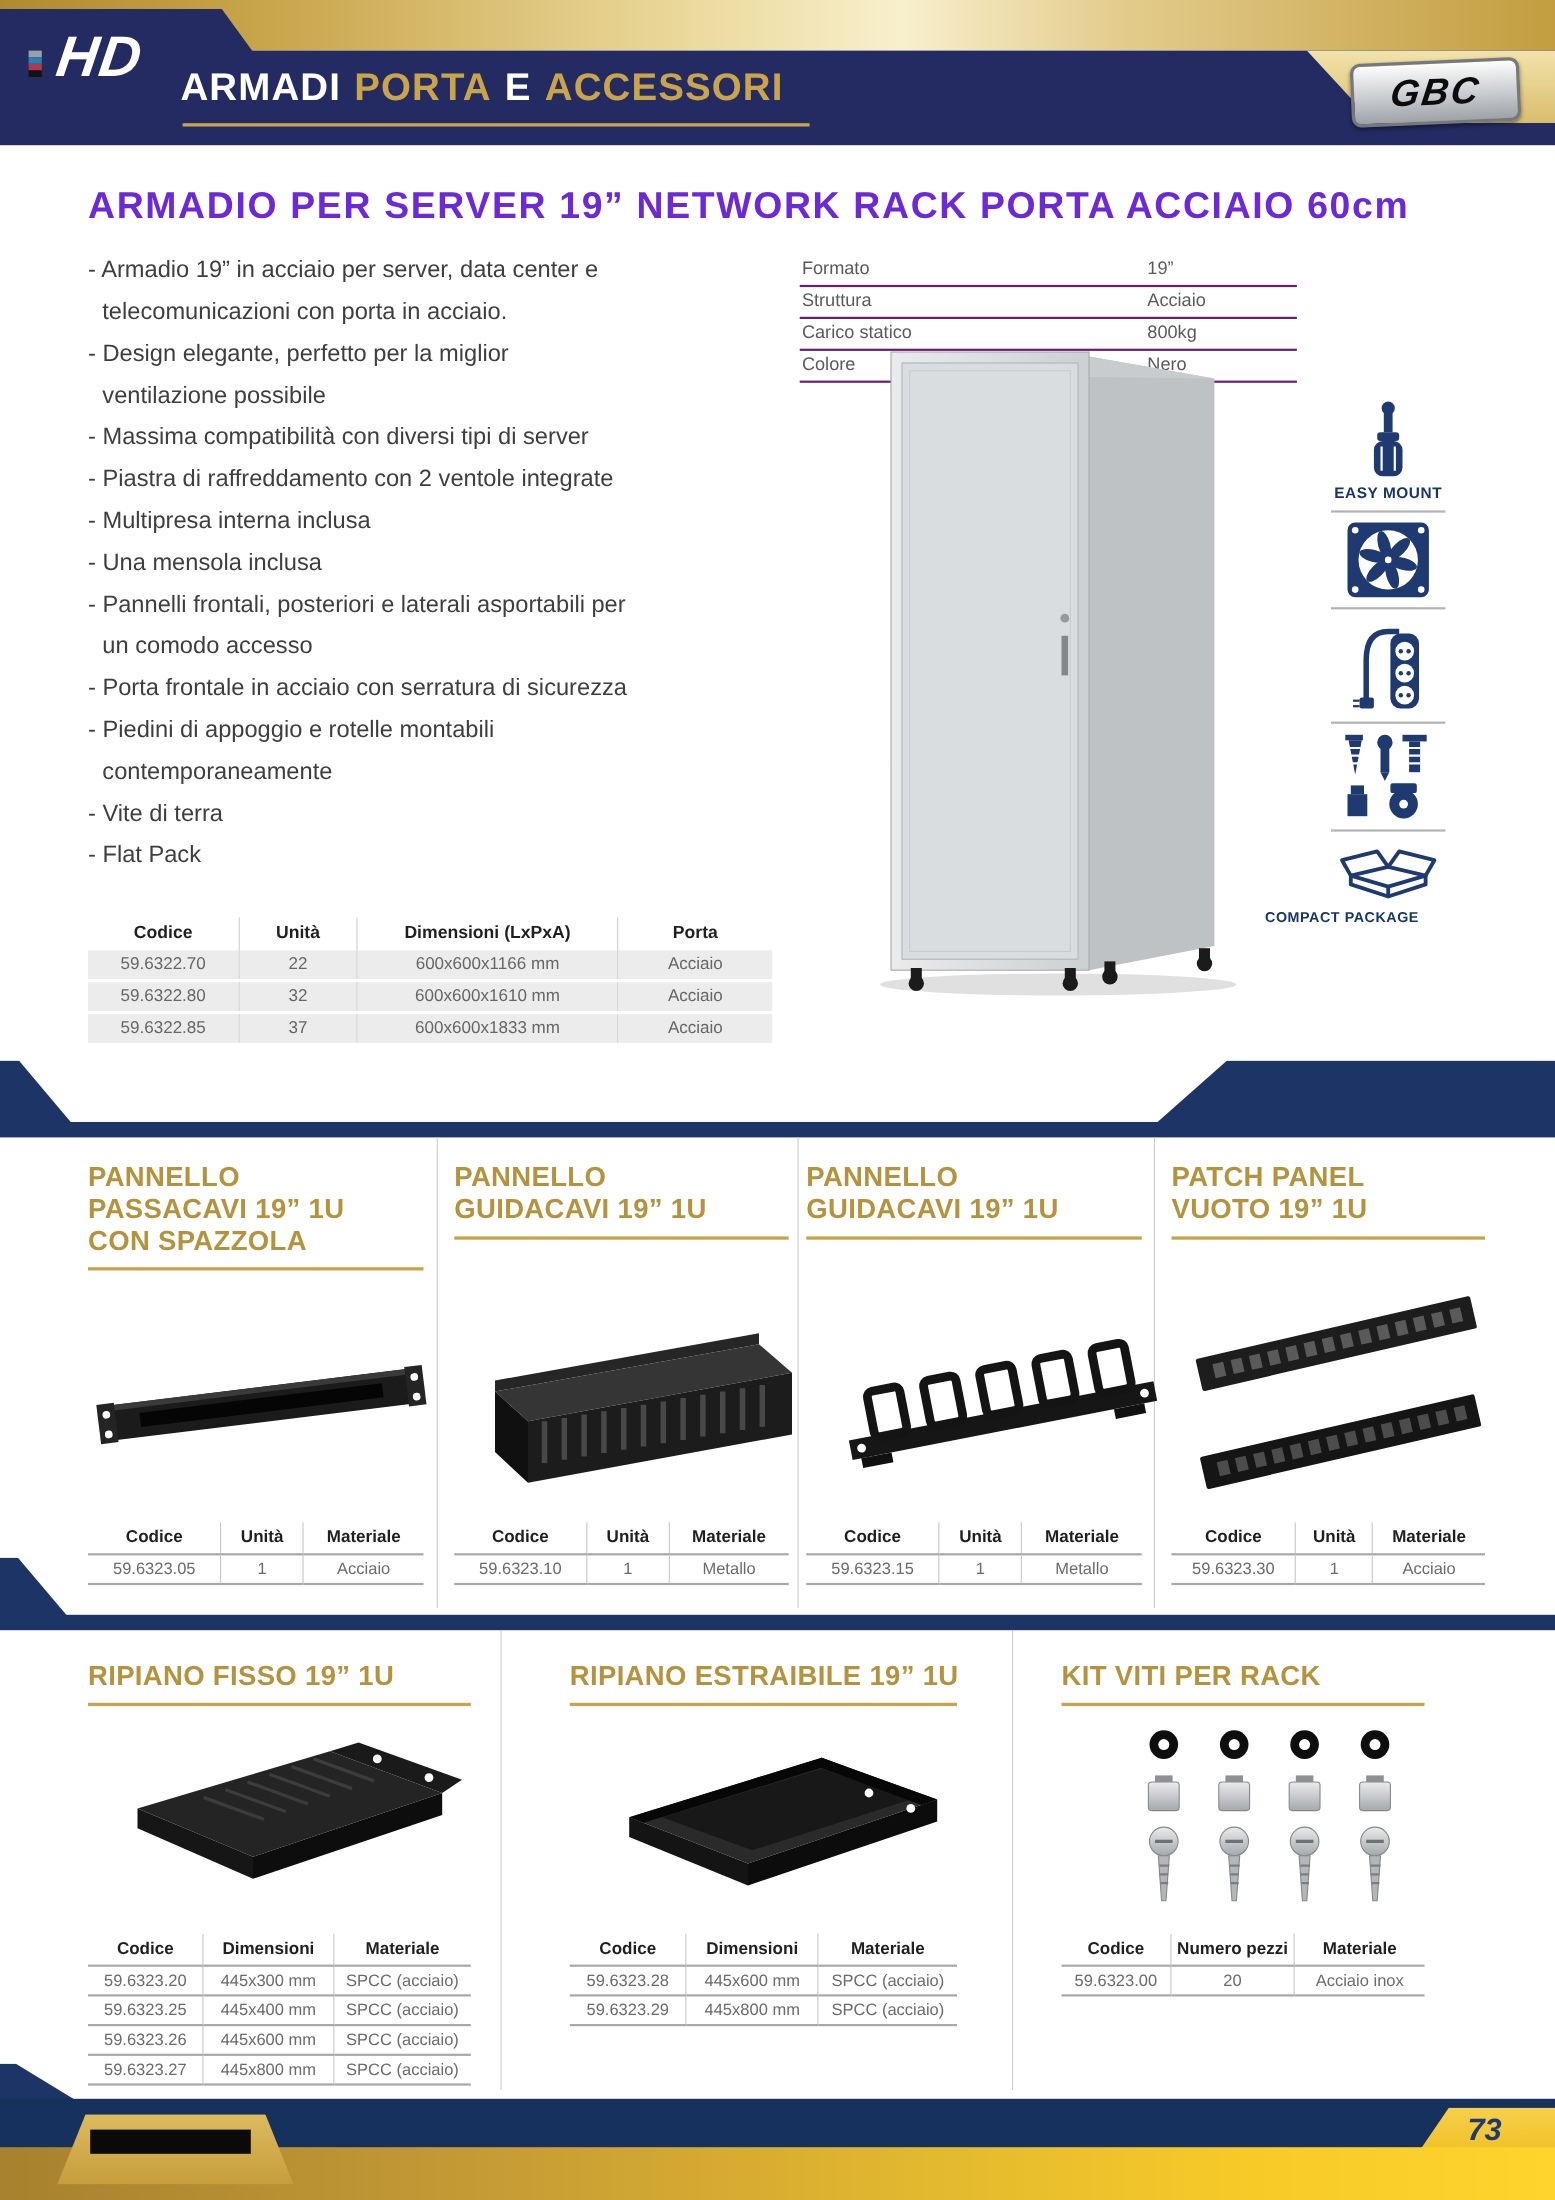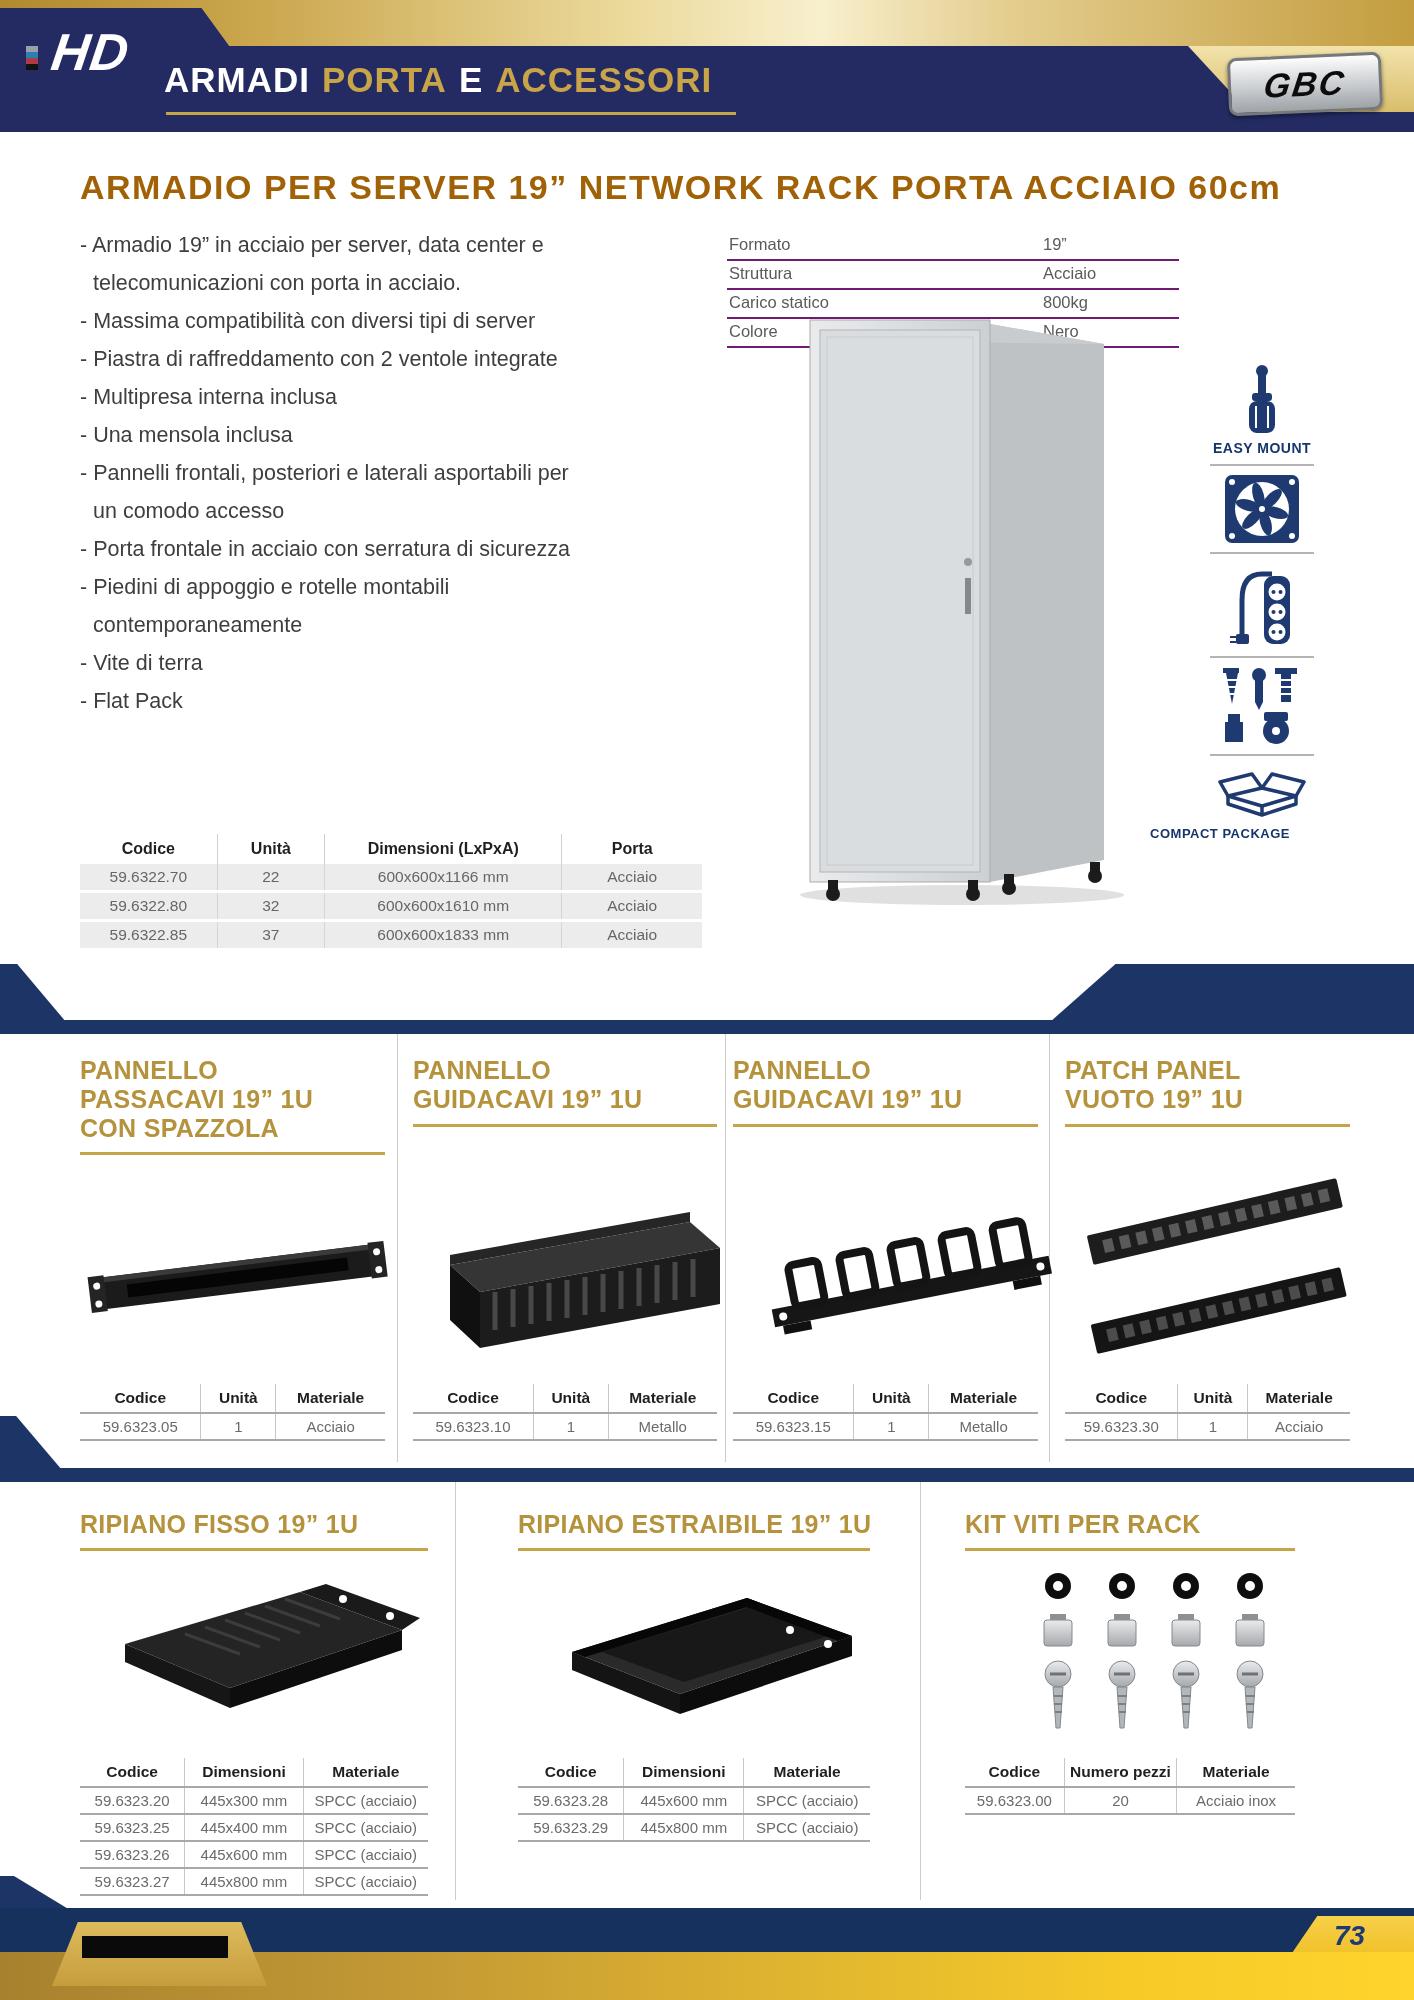"ARMADIO PER SERVER 19” NETWORK" .hero-title { color: #a16207 -> #6d28d9 }
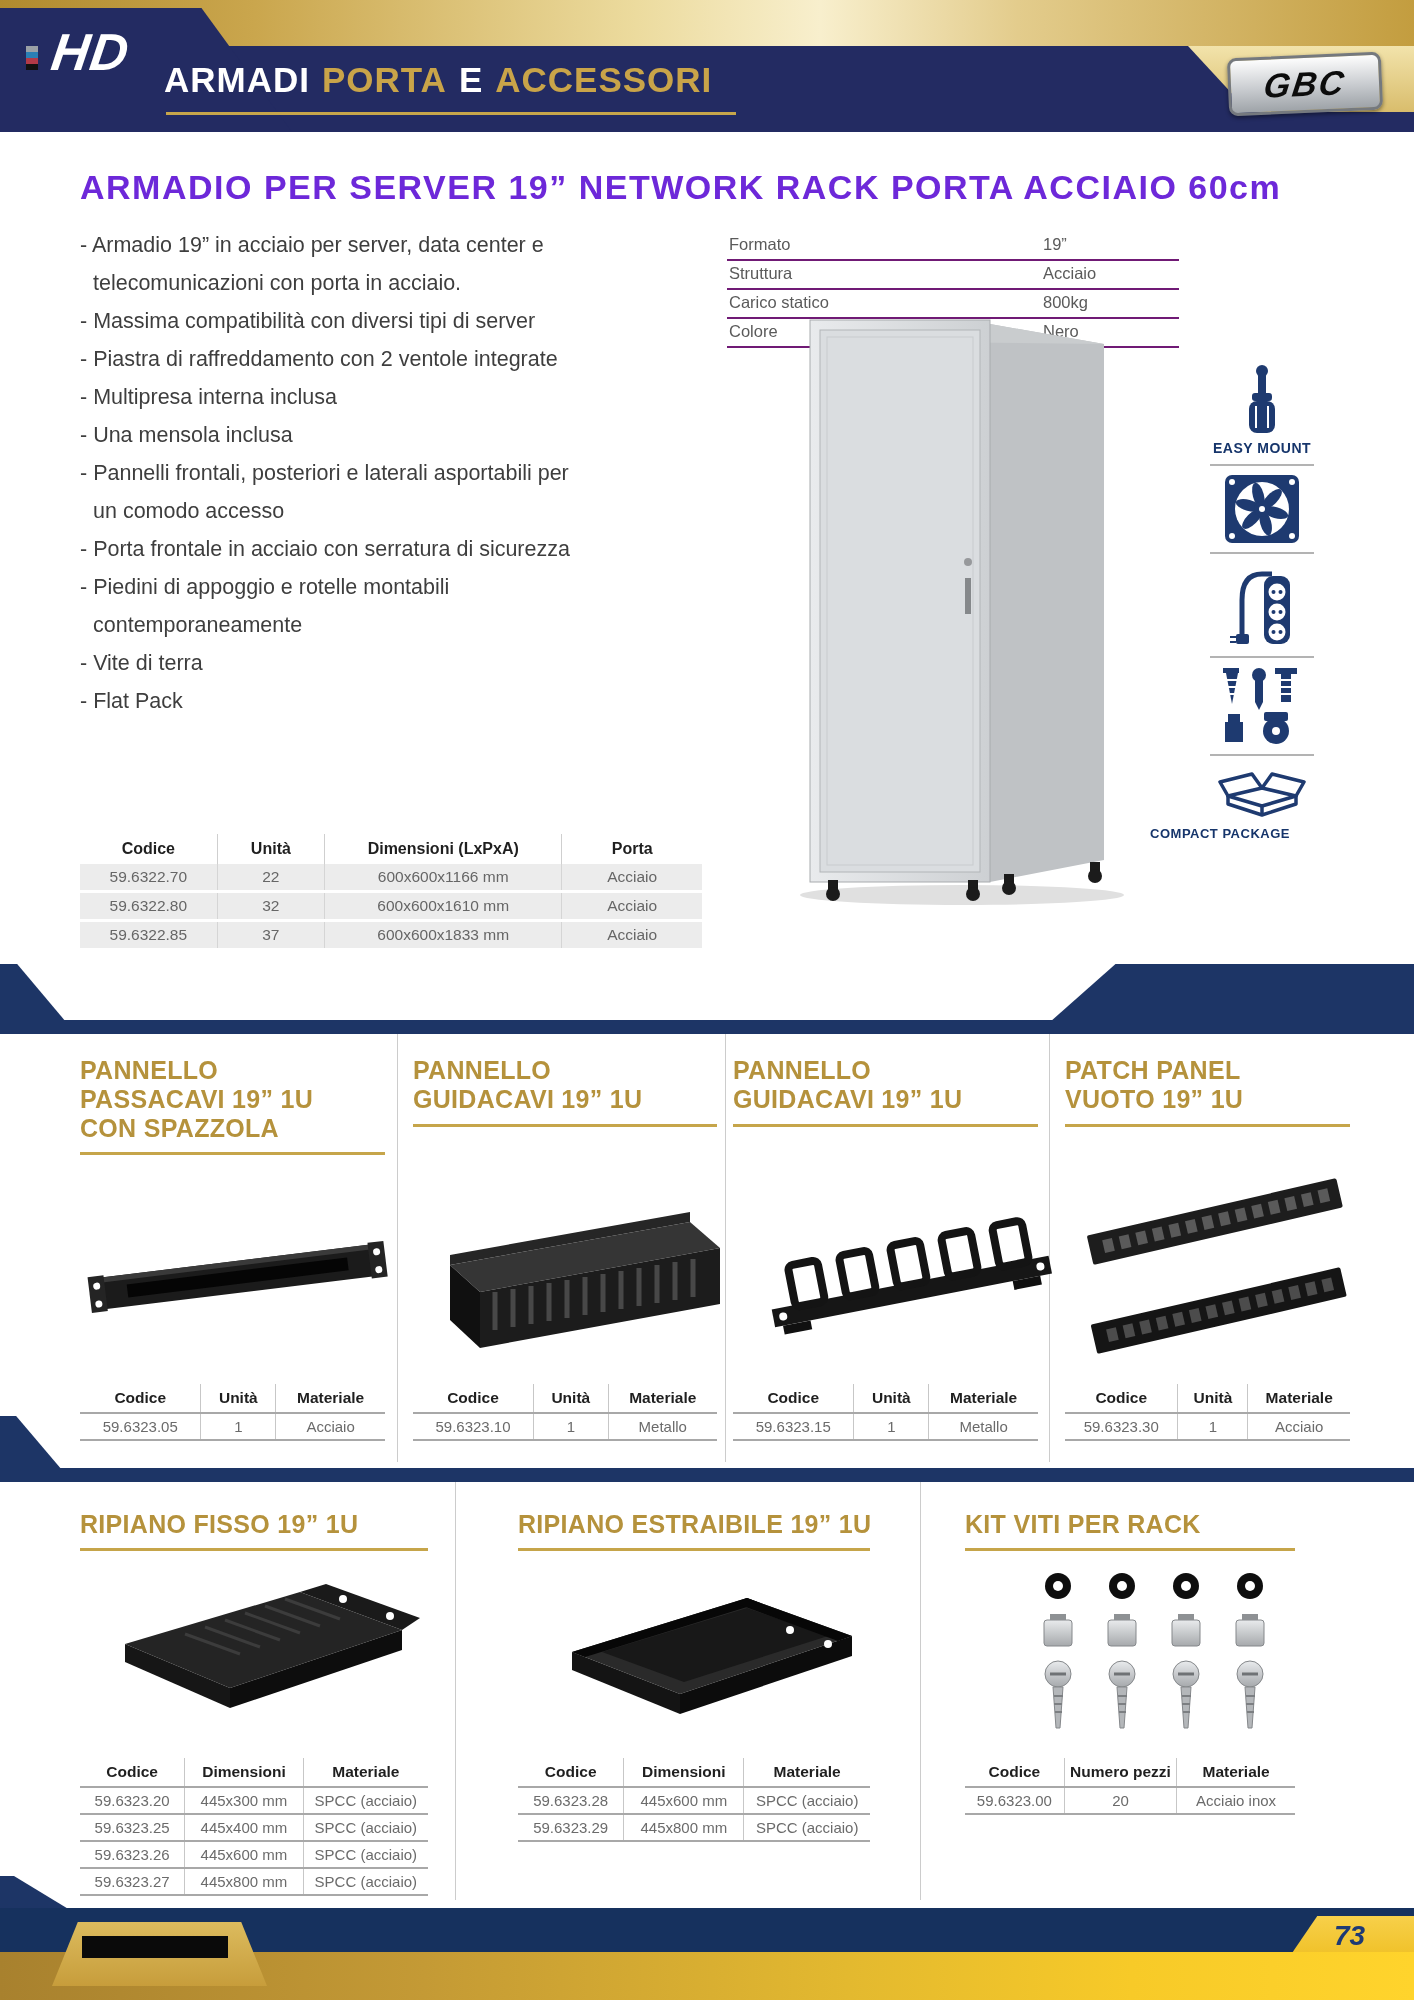"- Design elegante, perfetto per" li { html: none -> <li> <span>- Design elegante, perfetto per la miglior</span> <span>ventilazione possibile</span> </li> }
